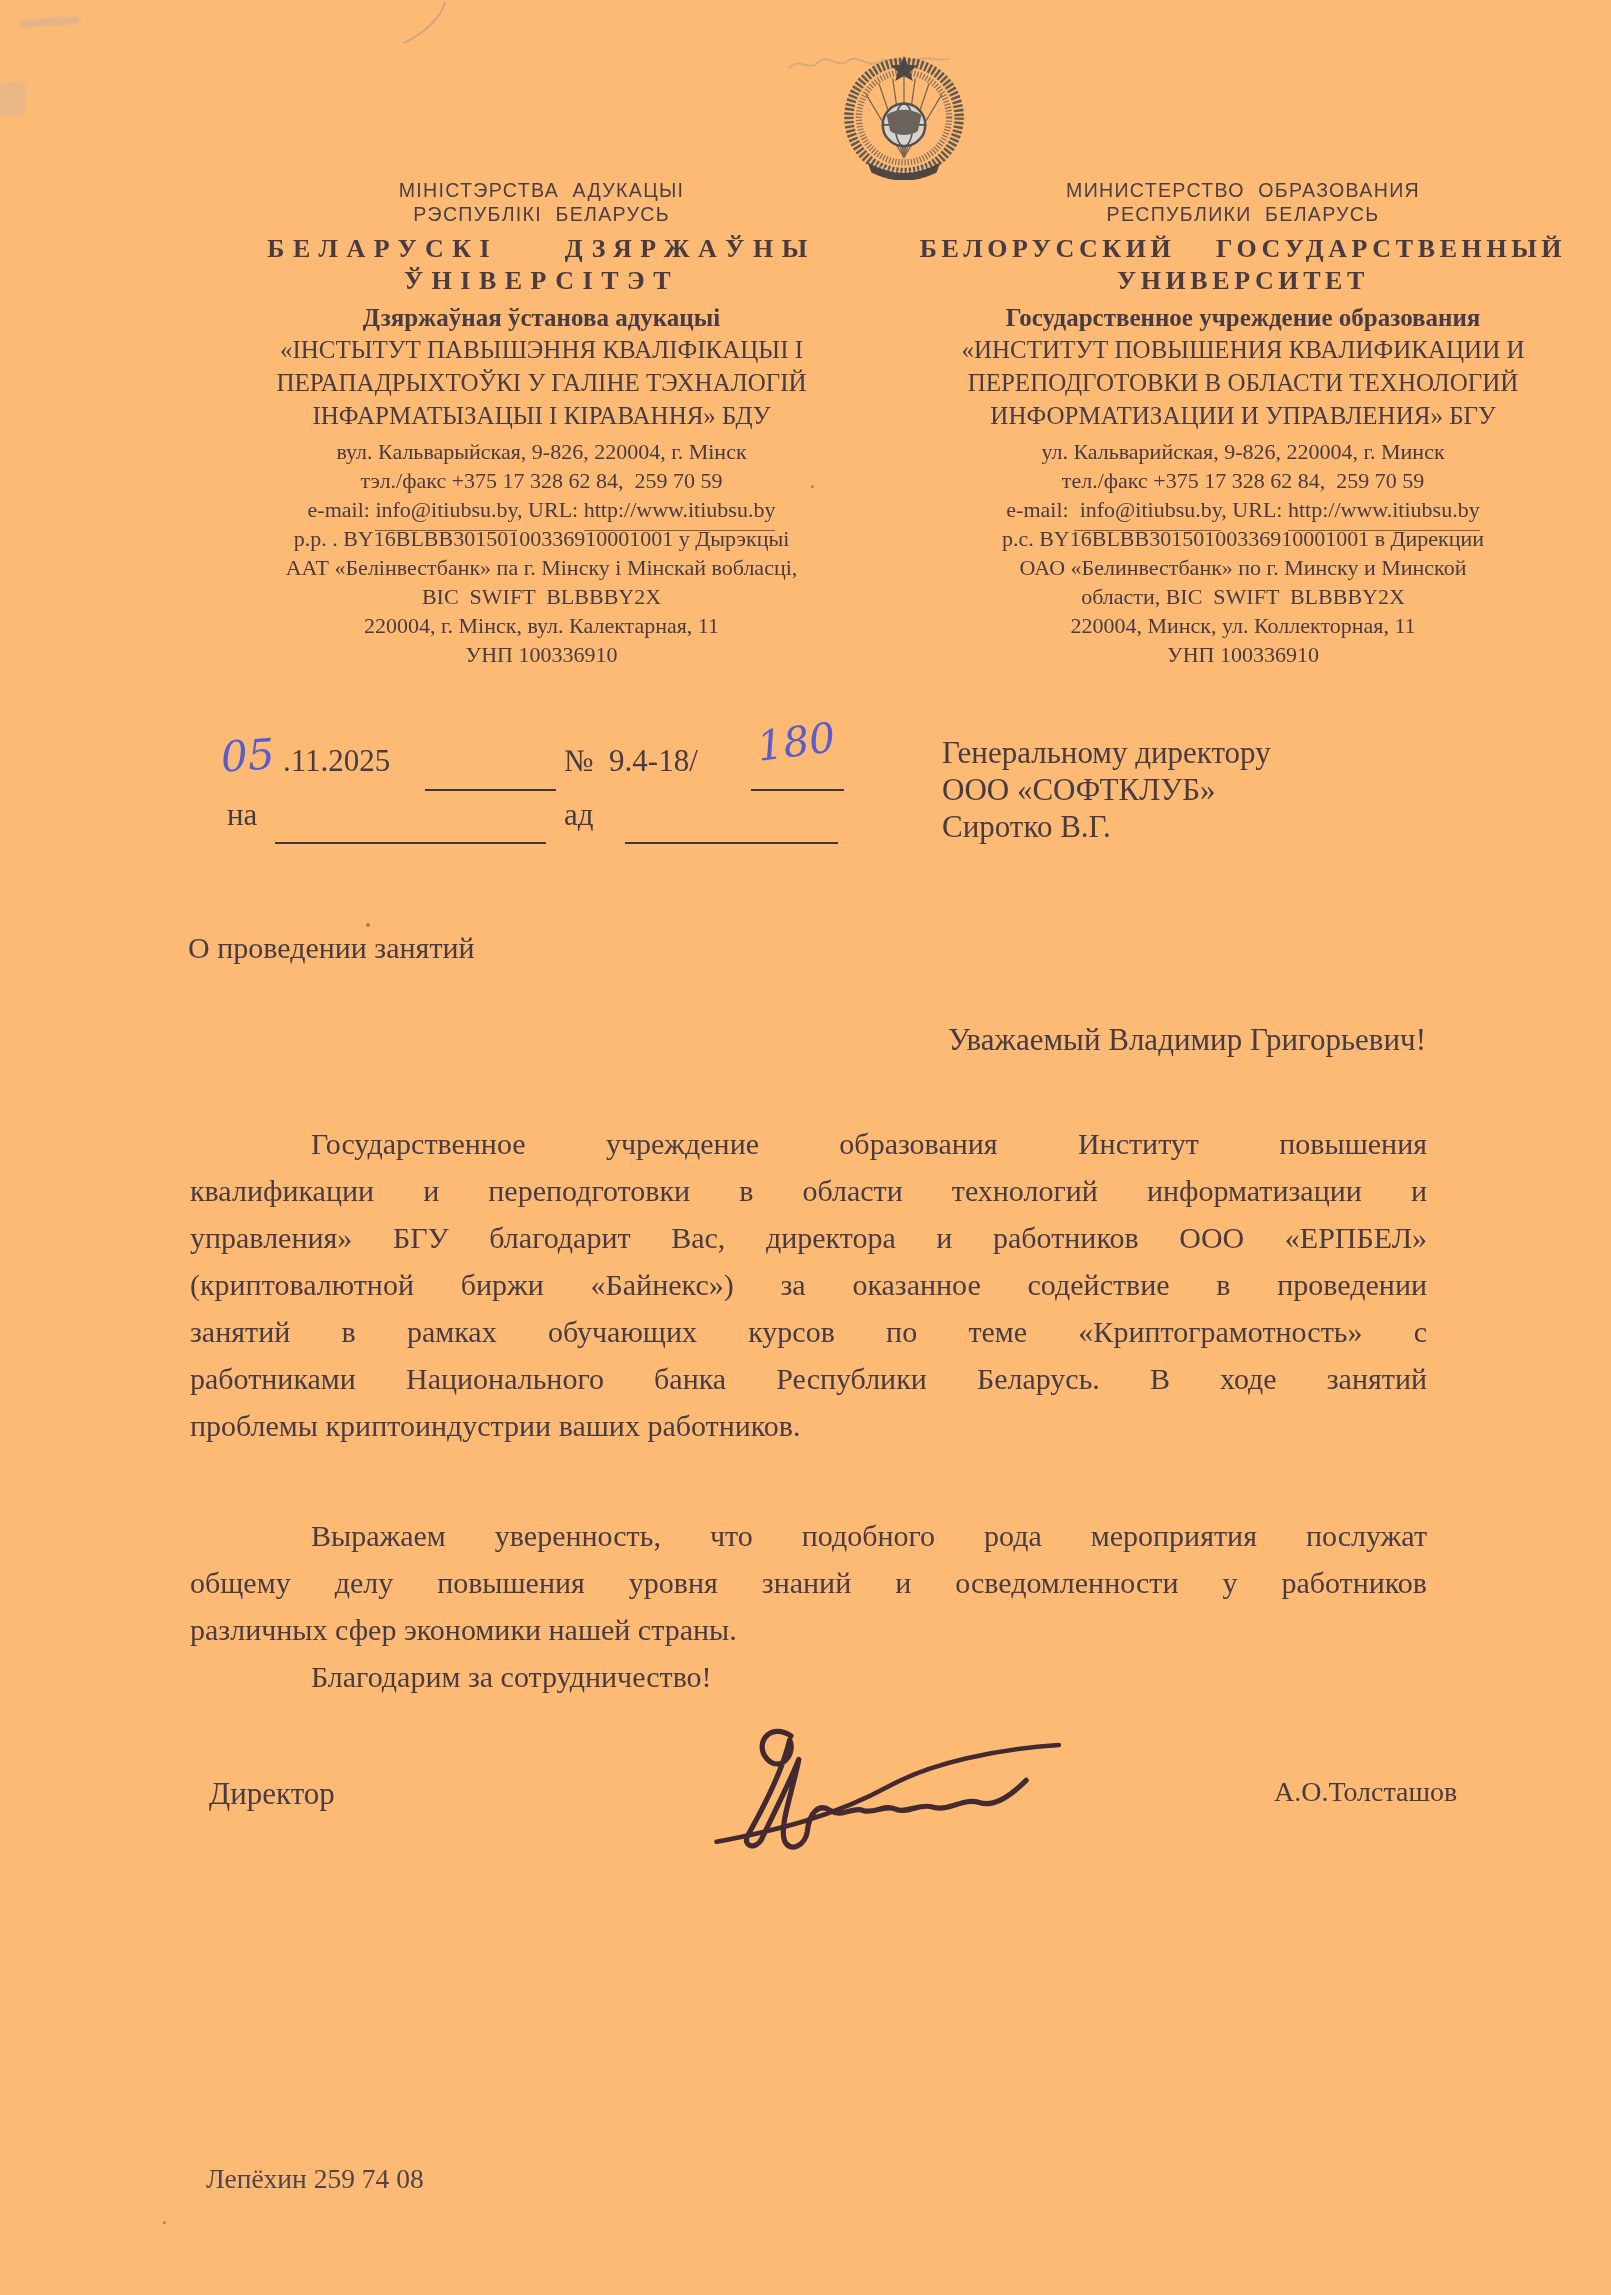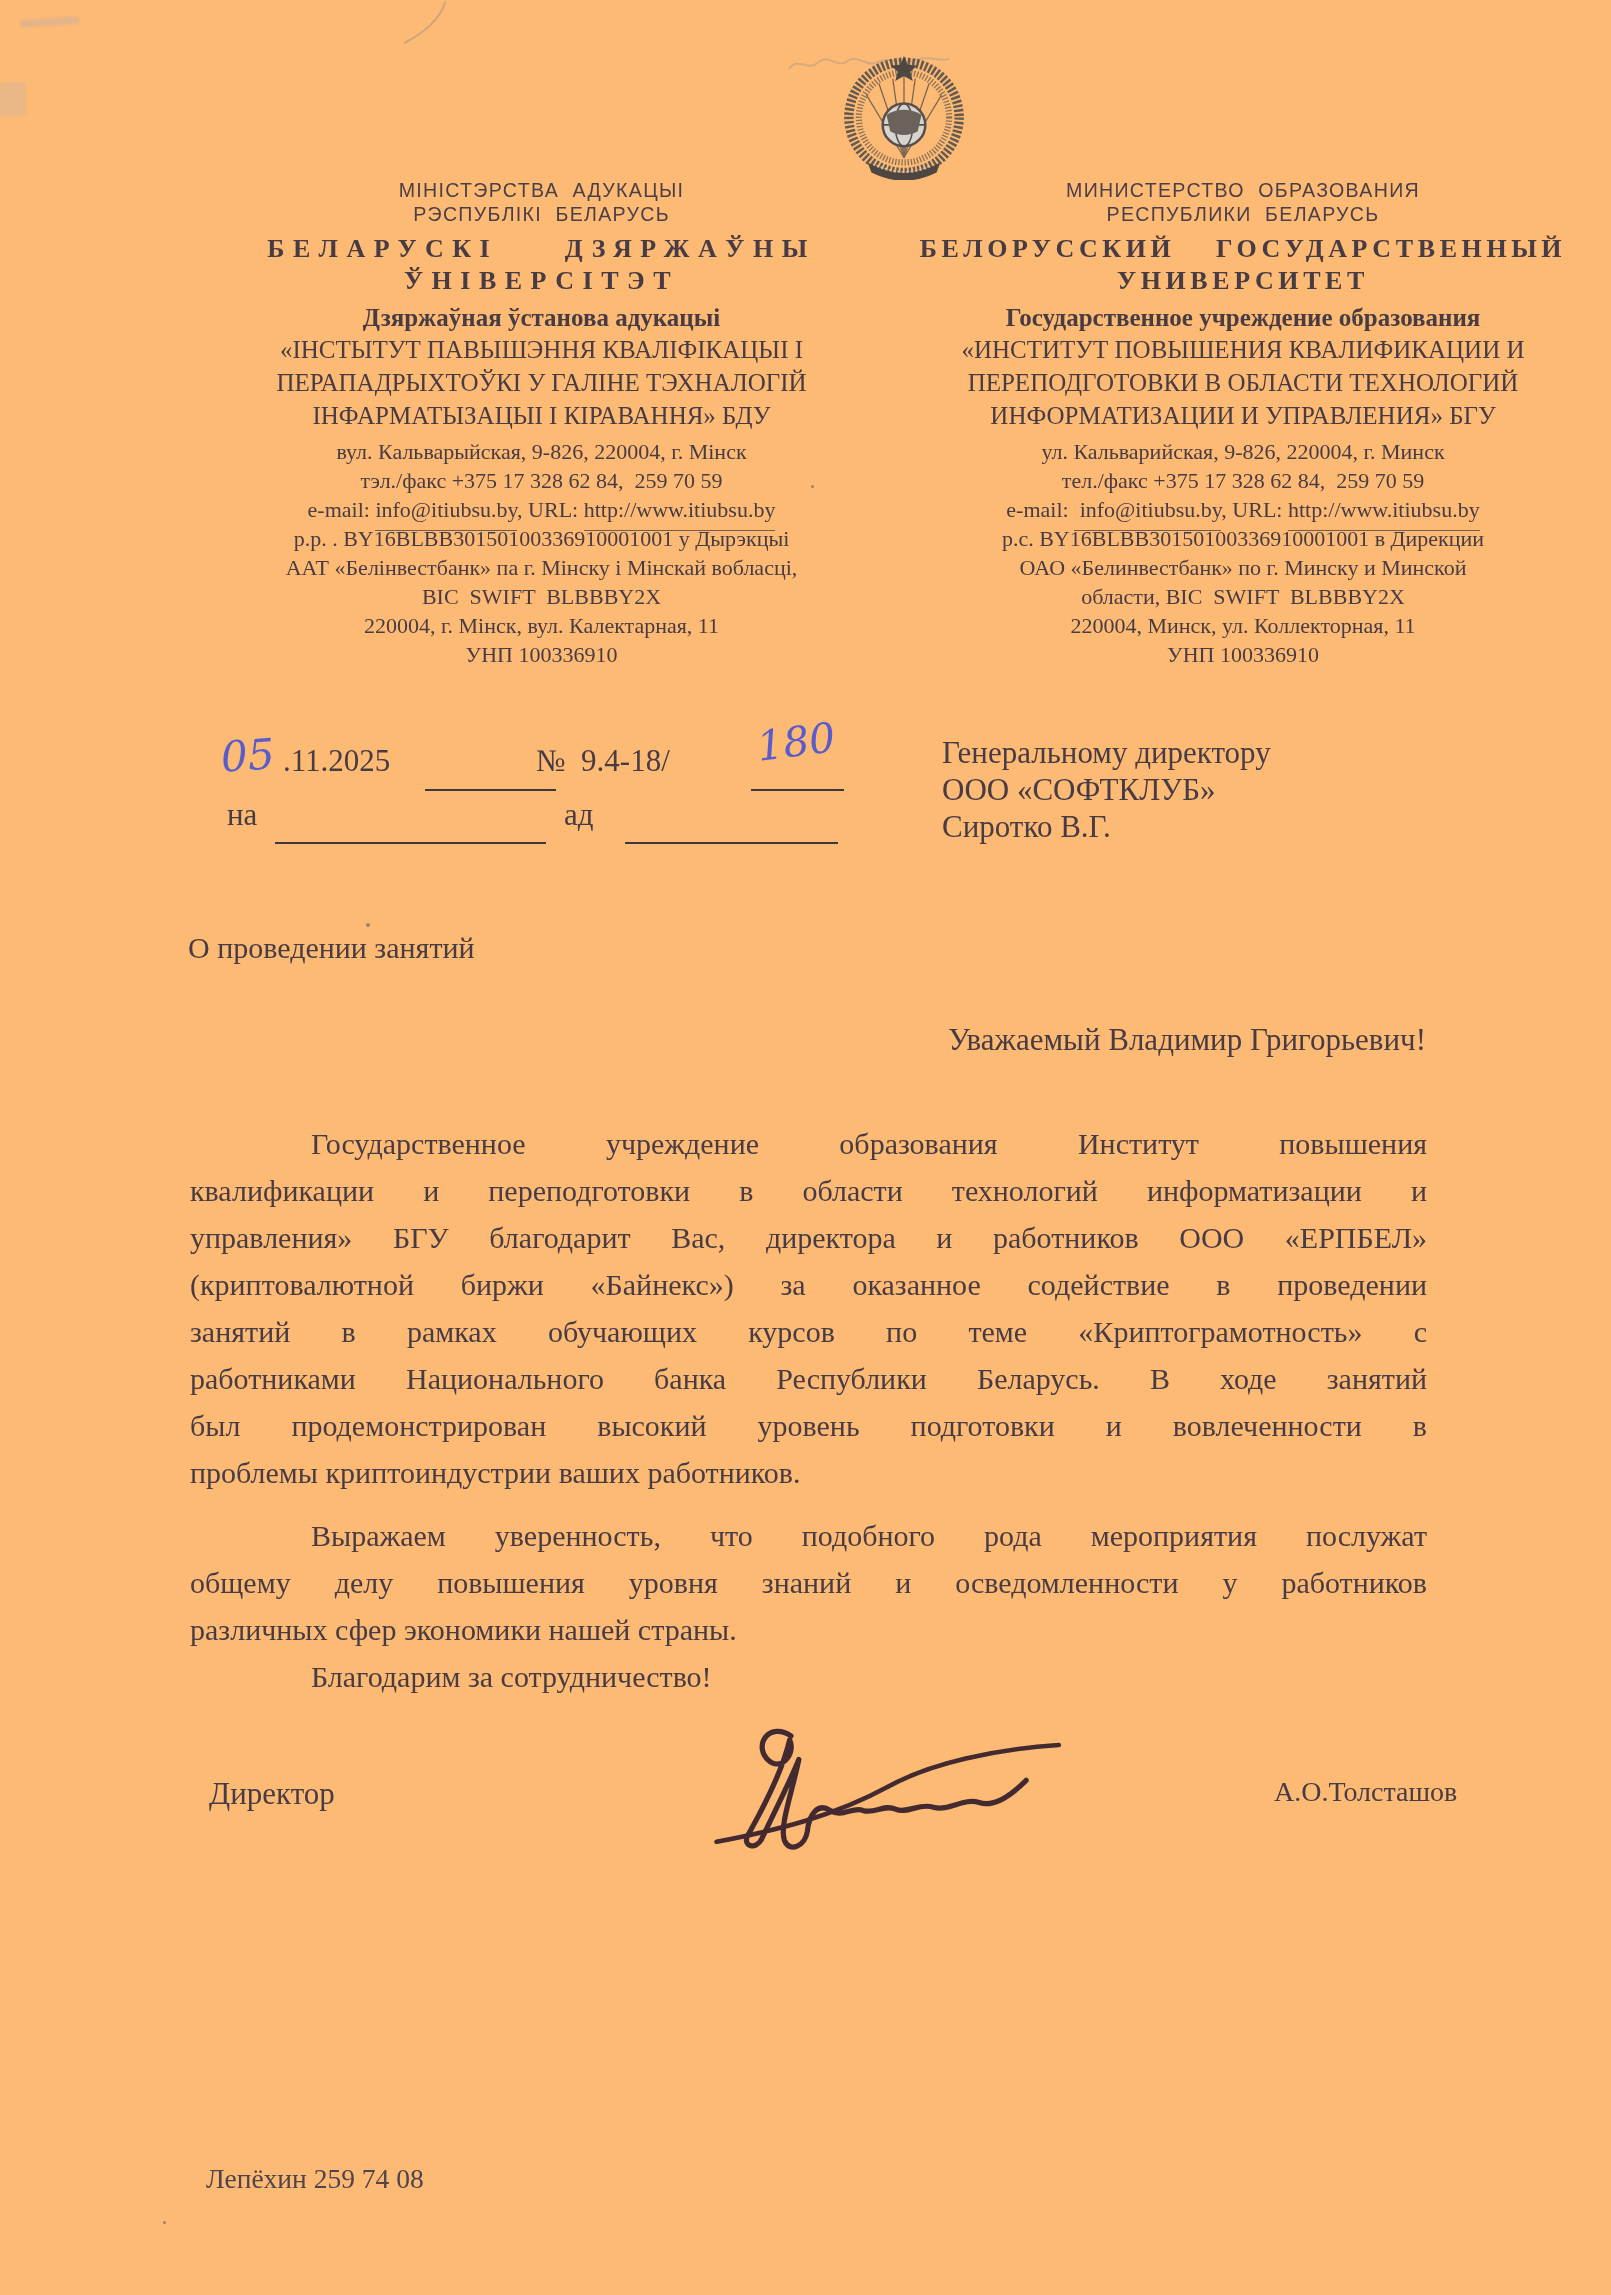"№ 9.4-18/" div.abs { left: 536px -> 564px }
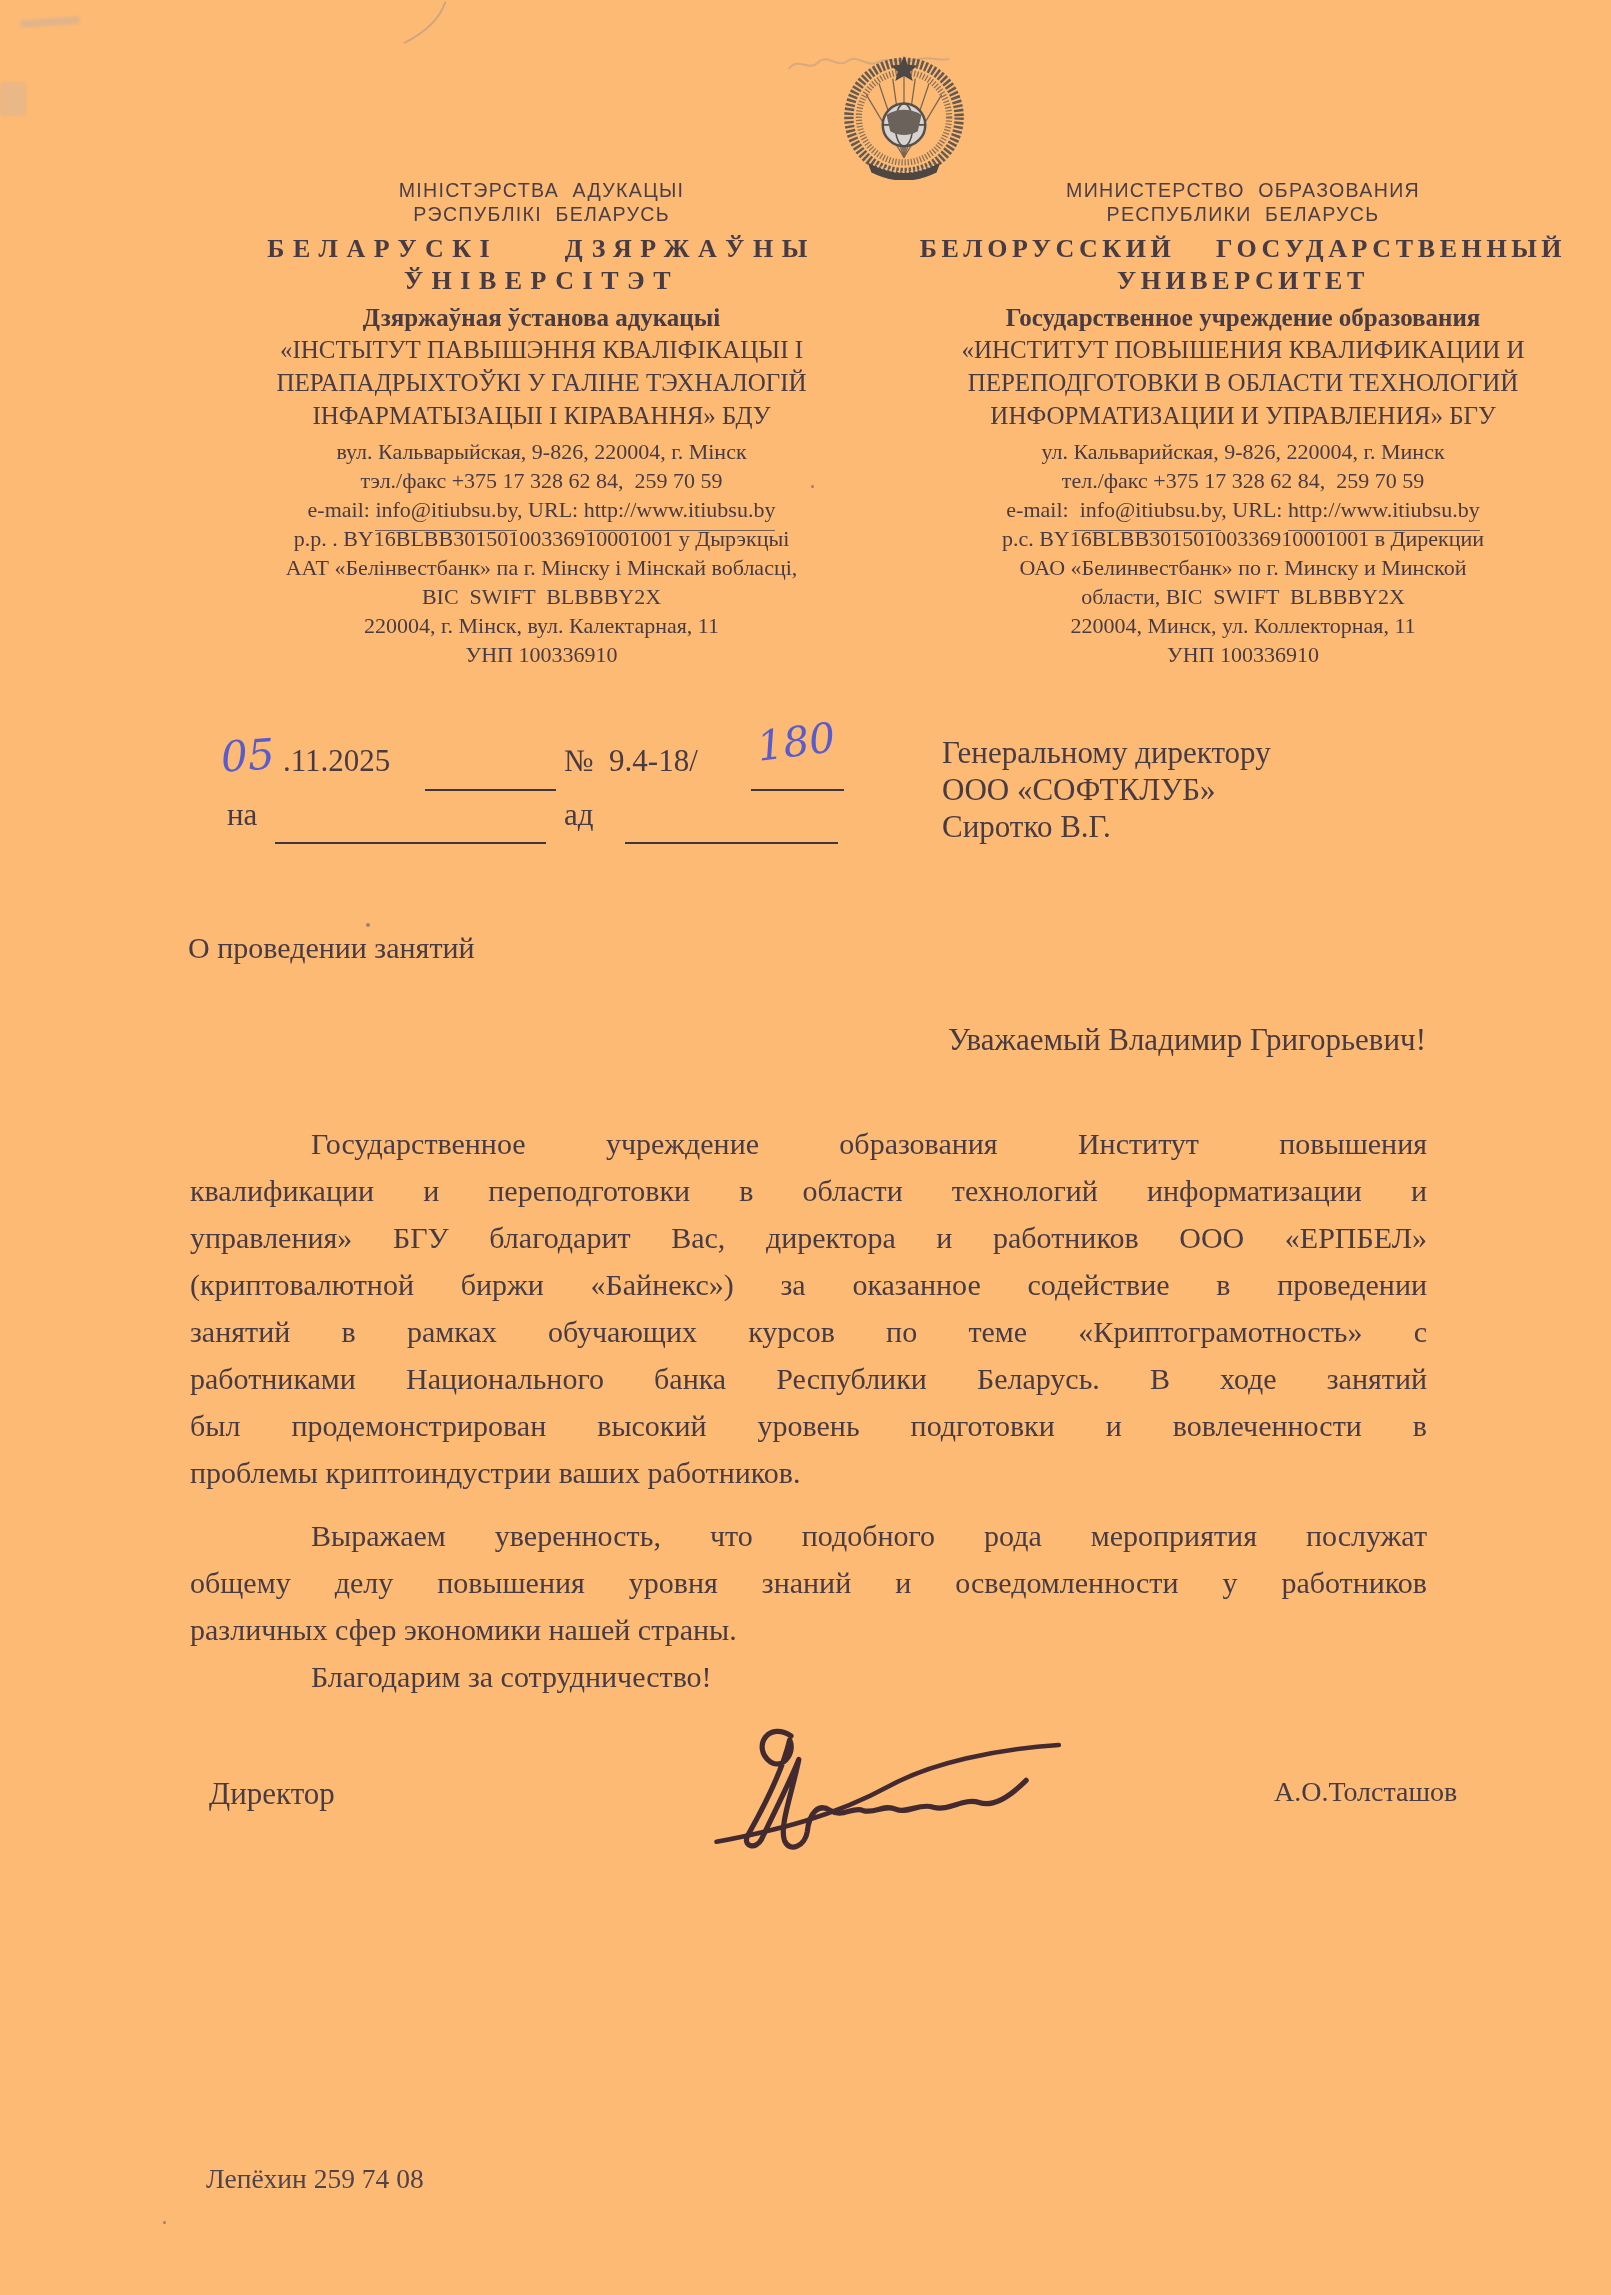"был продемонстрирован высокий уровень" div.bline { html: <div>был продемонстрирован высокий уровень подготовки и вовлеченности в</div> -> none }
